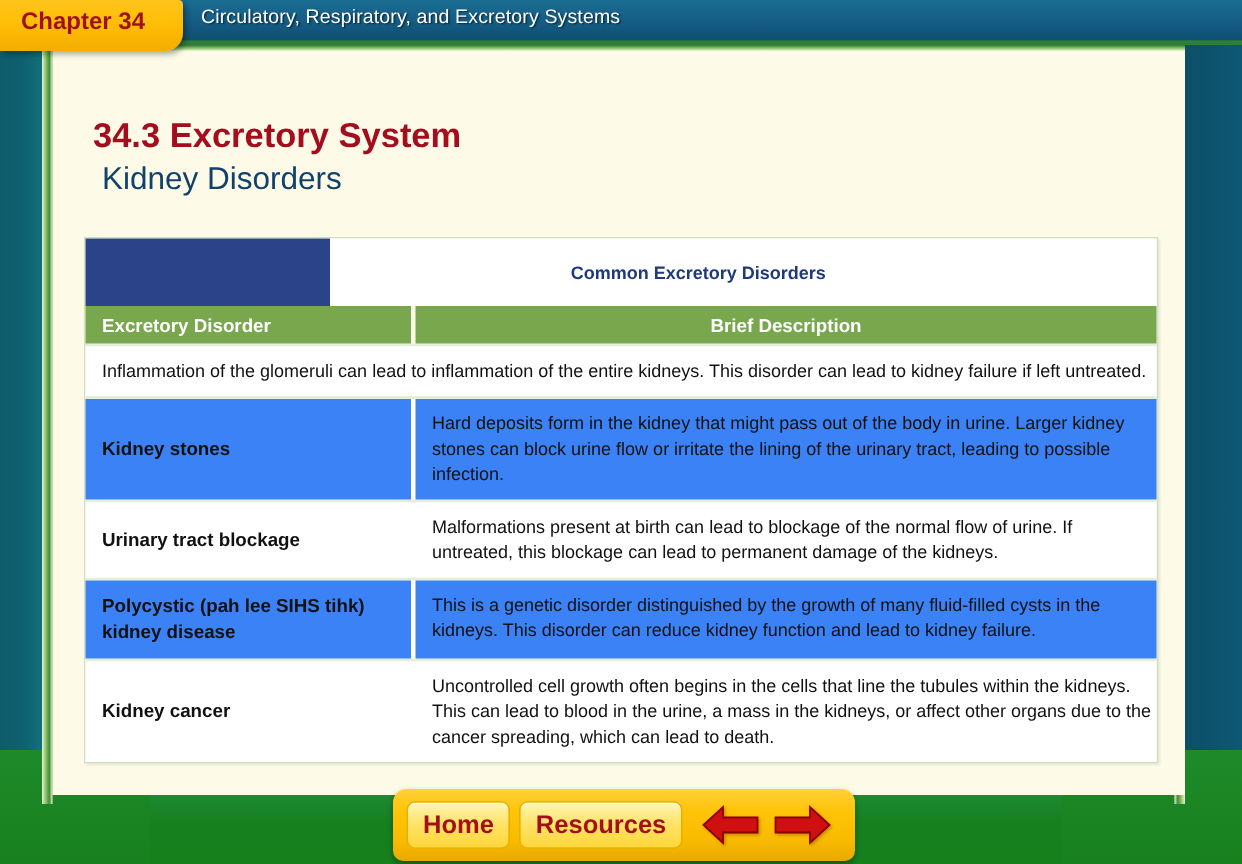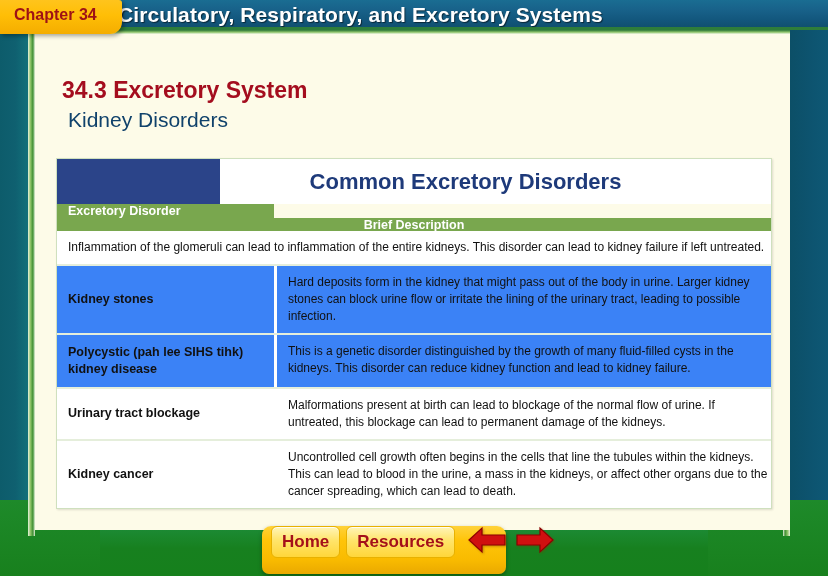"Circulatory, Respiratory, and Excretory" .topbar-title { font-size: 21px -> 13px; font-weight: bold -> normal; left: 6px -> 22px }
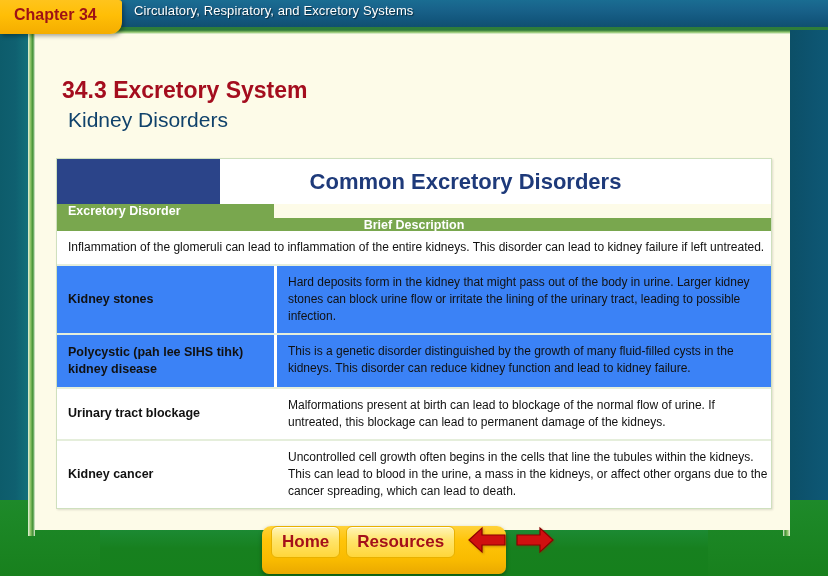"Common Excretory Disorders" .tbl-caption-text { font-size: 22px -> 12px }
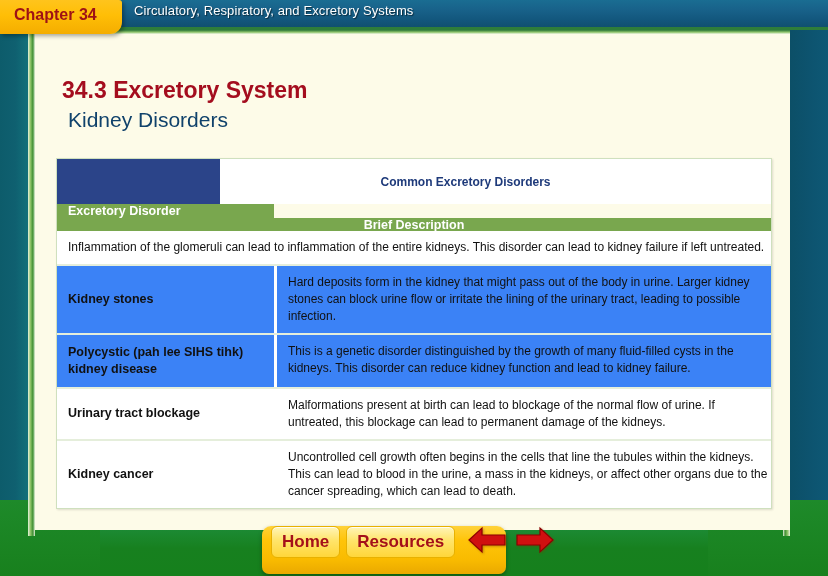"Excretory Disorder" .tbl-head { flex-direction: column -> none }
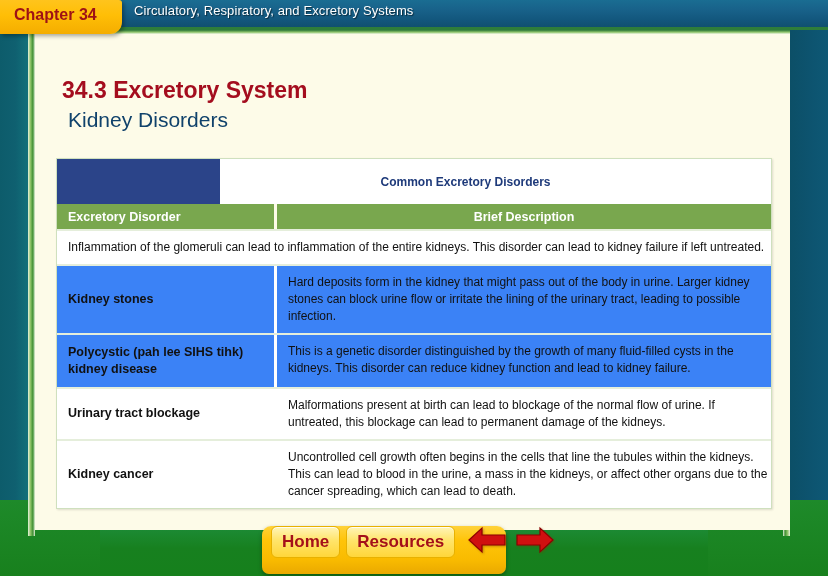"Polycystic (pah lee SIHS tihk)" div.tbl-row { order: before "Urinary tract blockage" -> after "Urinary tract blockage" }
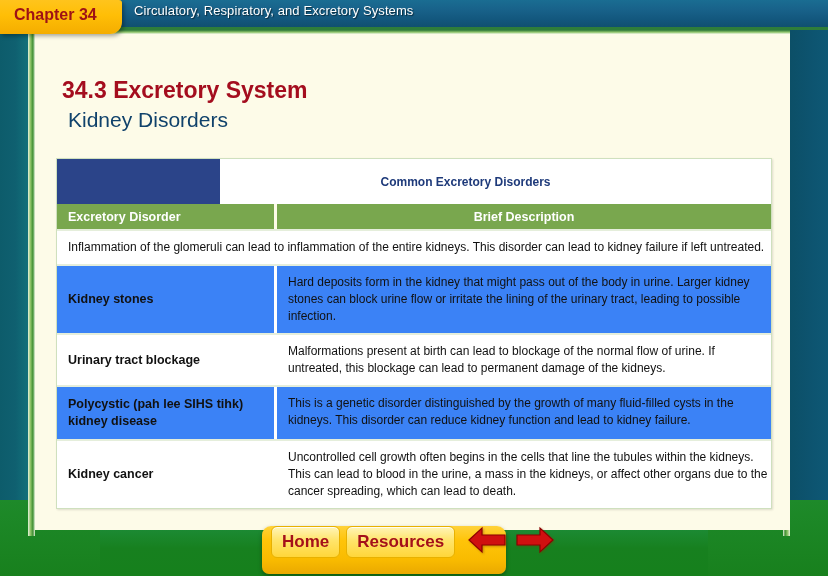"Home" .navbar { align-items: flex-start -> center; width: 244px -> 308px }
